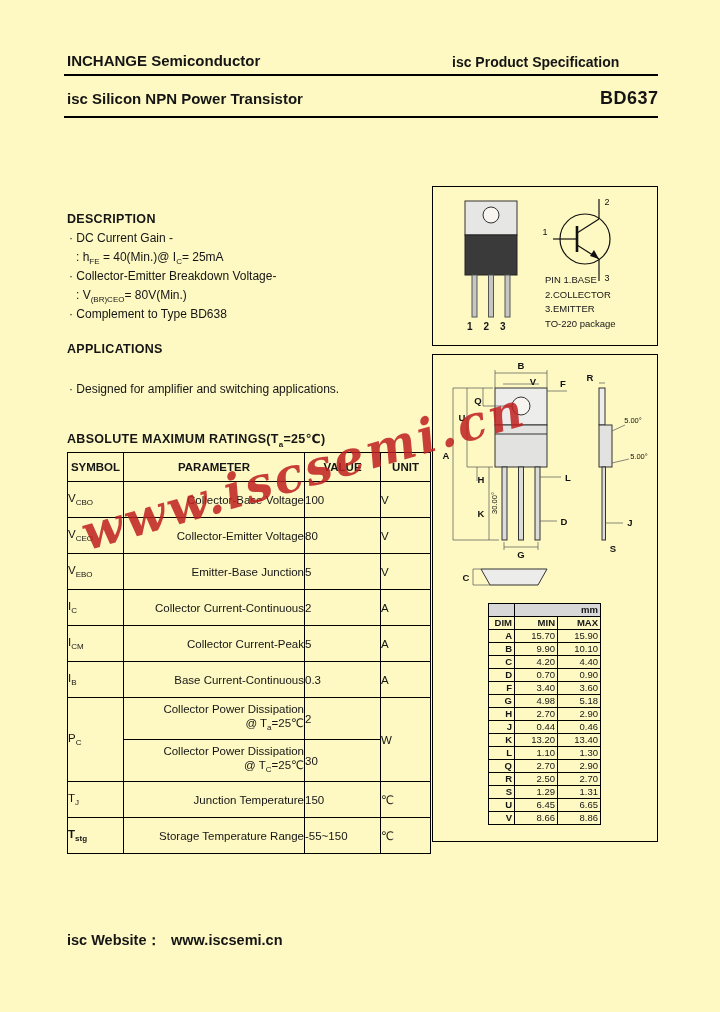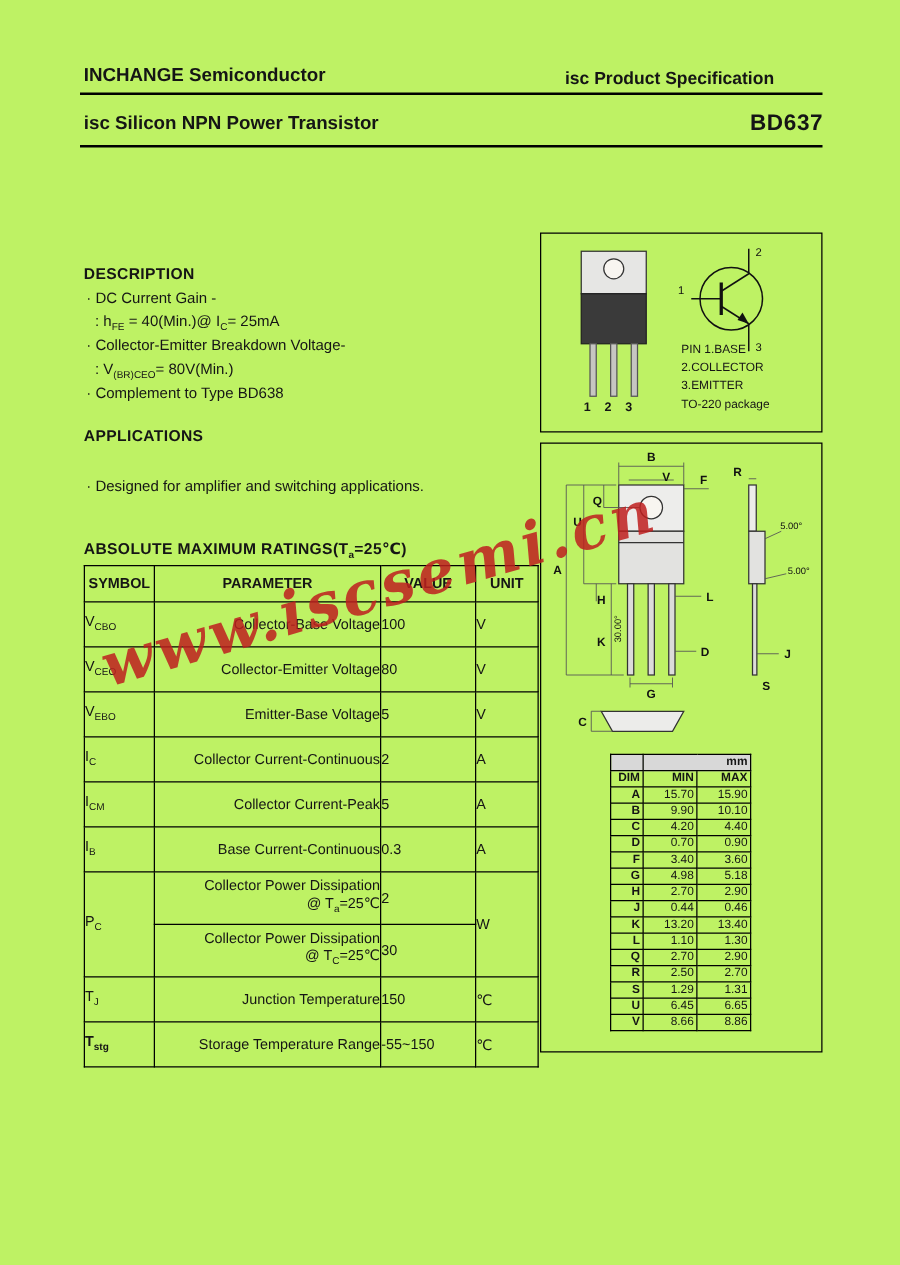"INCHANGE Semiconductor" .page { background: #bef264 -> #fef9c3 }
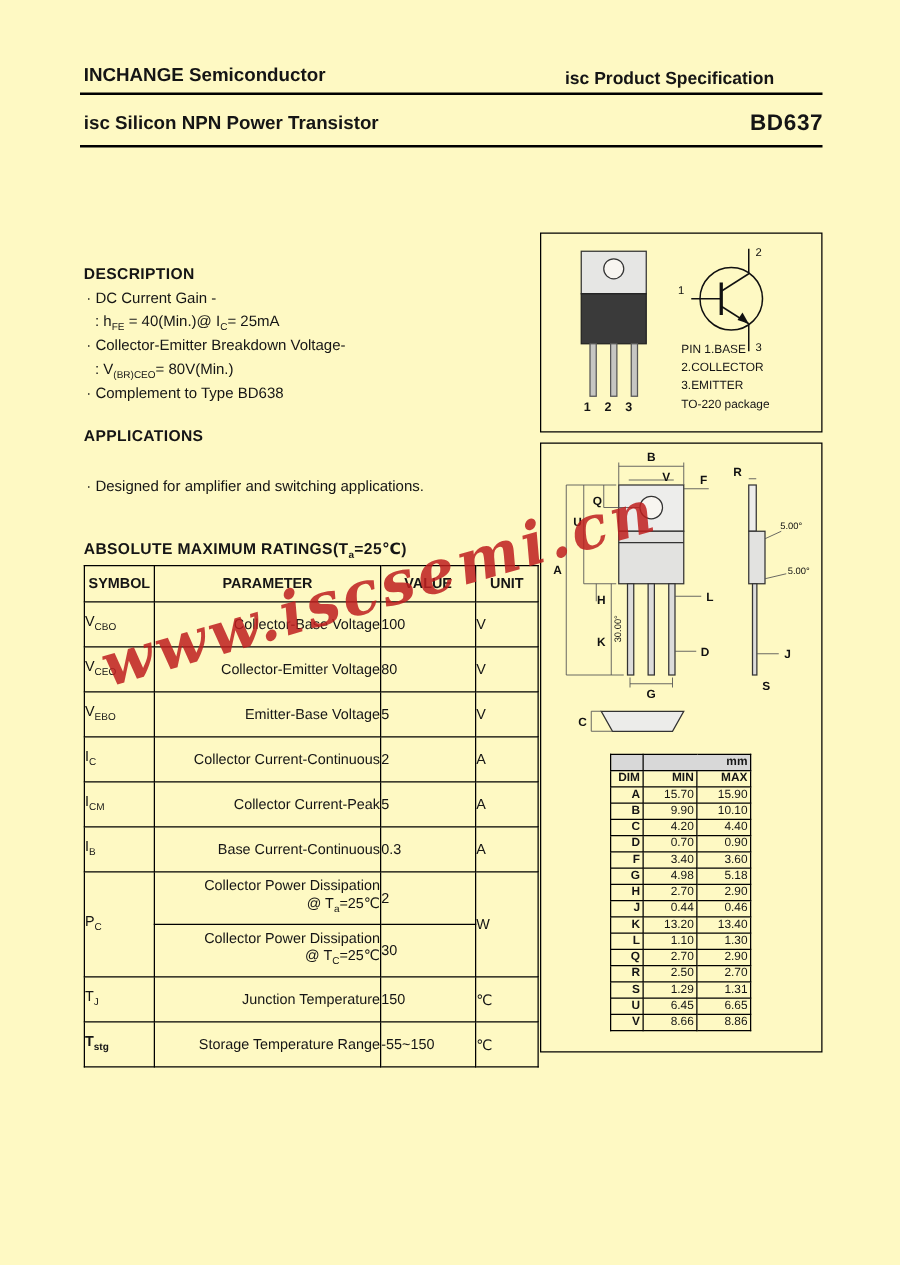"Emitter-Base Voltage" td.p { text: Voltage -> Junction }
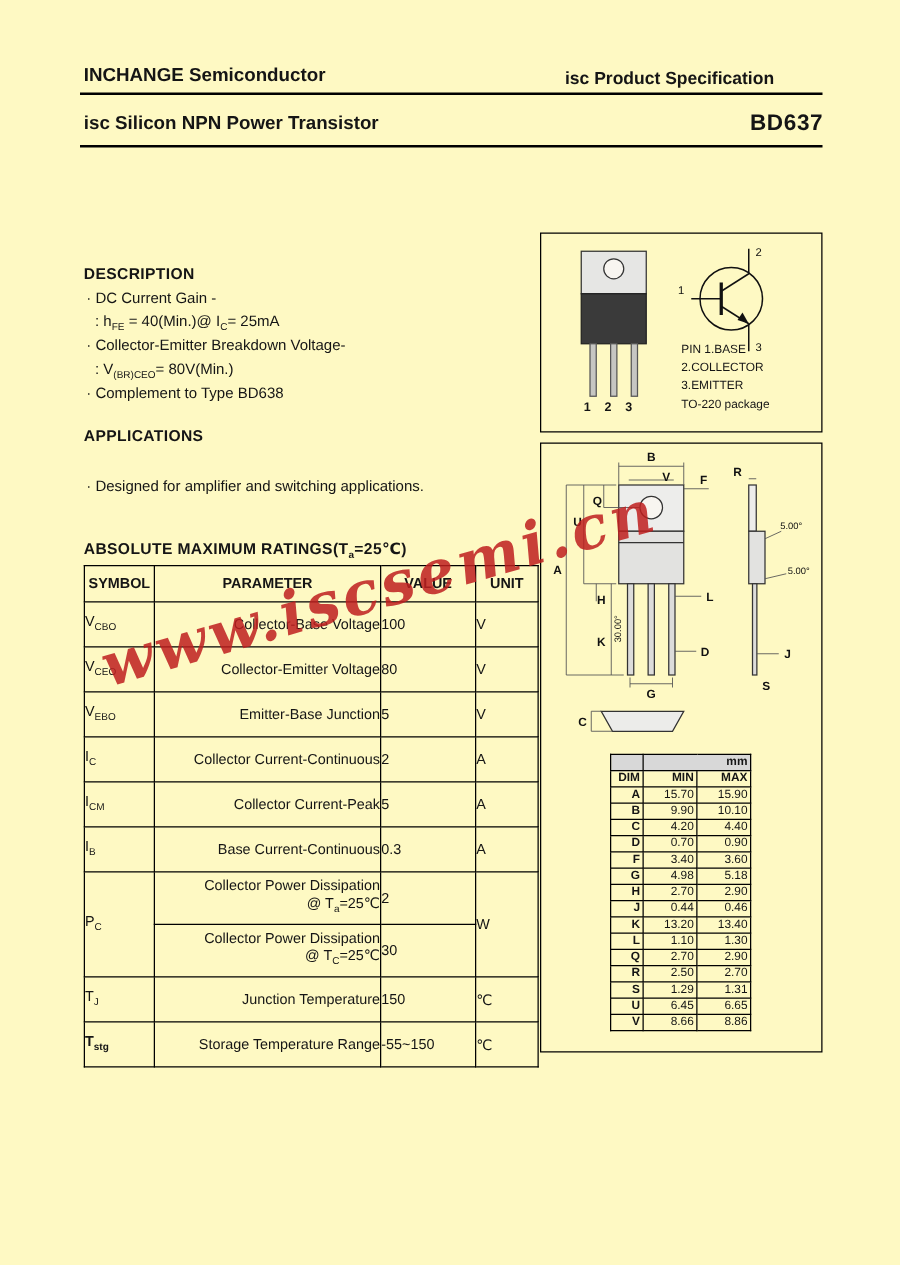"isc Website： www.iscsemi.cn" div.abs { html: none -> <div> <span>isc Website：</span> <span>www.iscsemi.cn</span> </div> }
